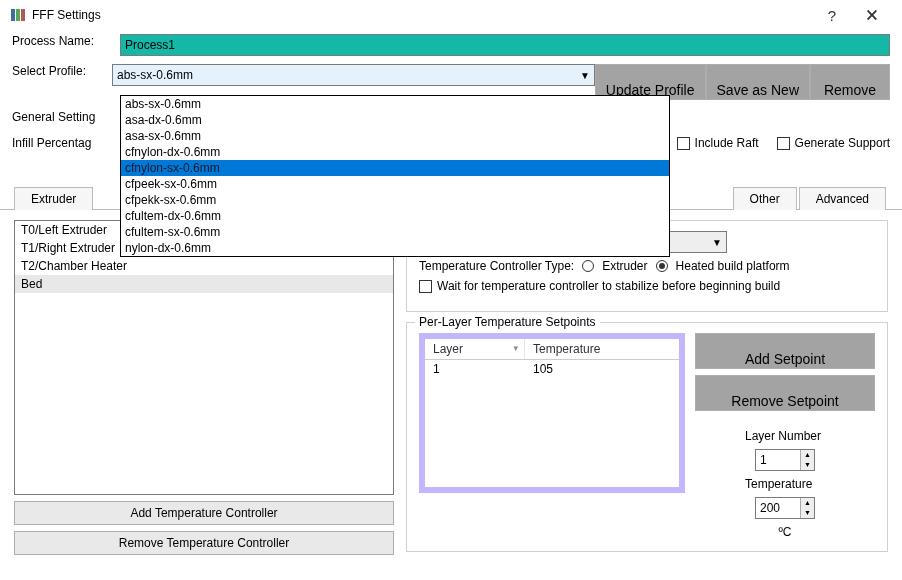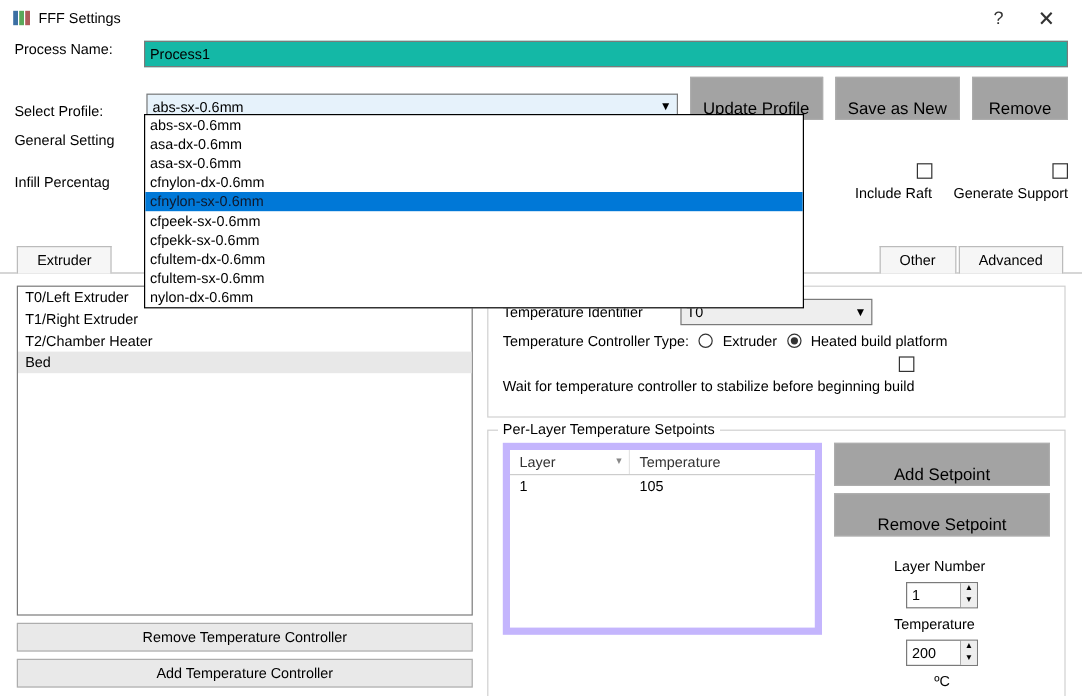"Select Profile:" .profile-row { align-items: flex-end -> flex-start; gap: 10px -> 0 }
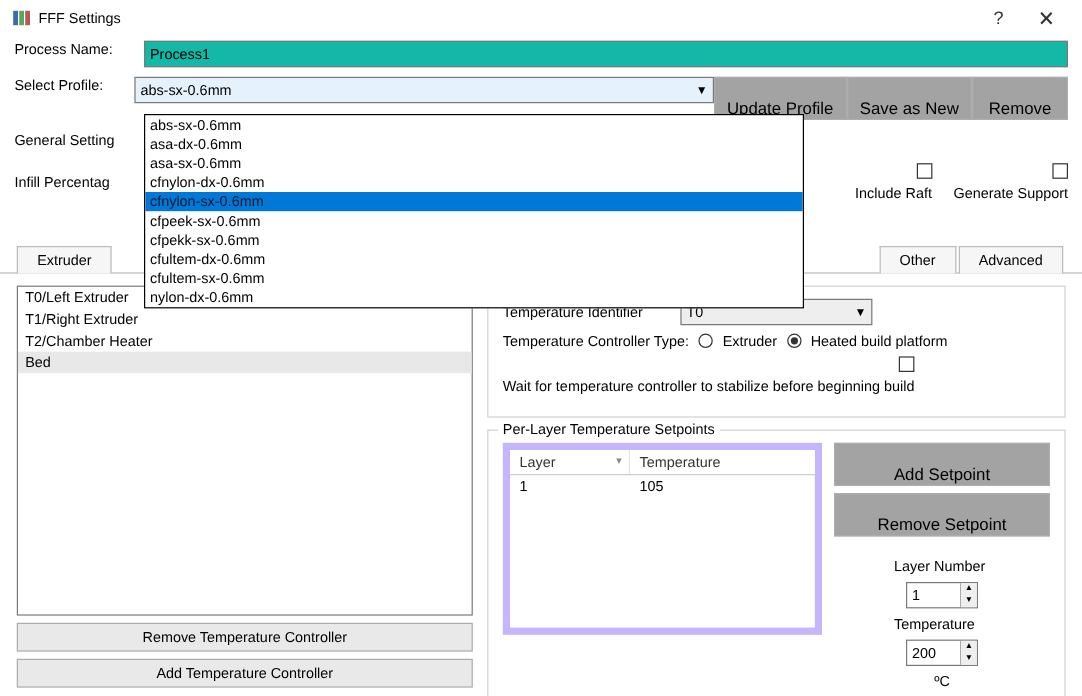"Include Raft" .checkbox { align-items: flex-end -> center; flex-direction: column -> none }
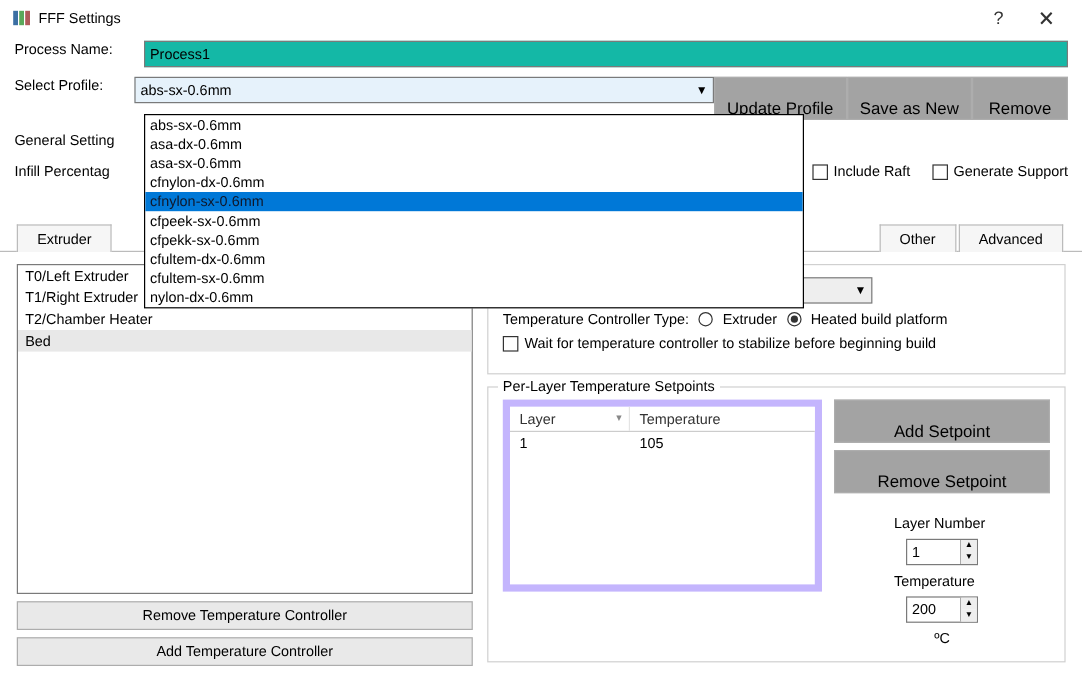"Remove Temperature Controller" button.wide-btn { order: before "Add Temperature Controller" -> after "Add Temperature Controller" }
